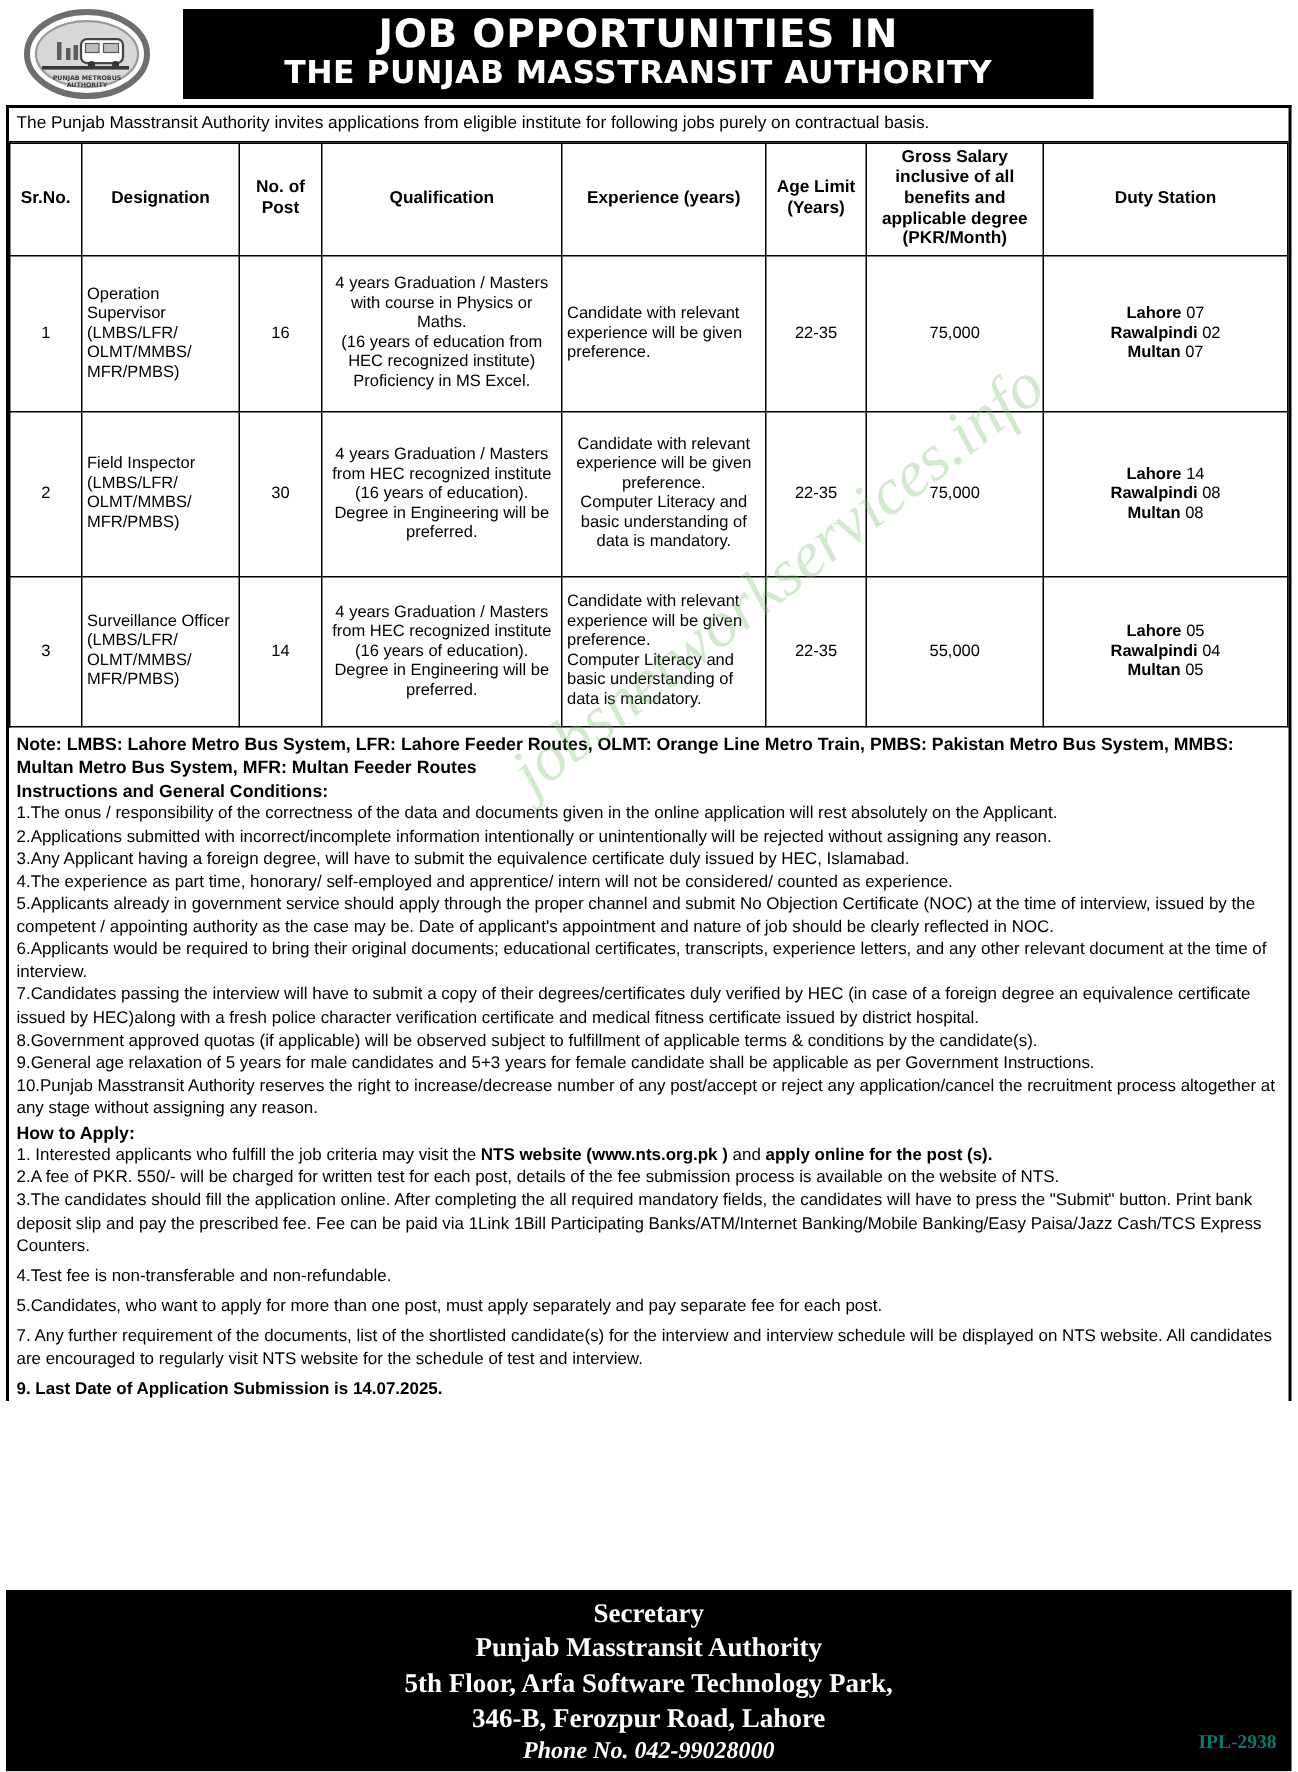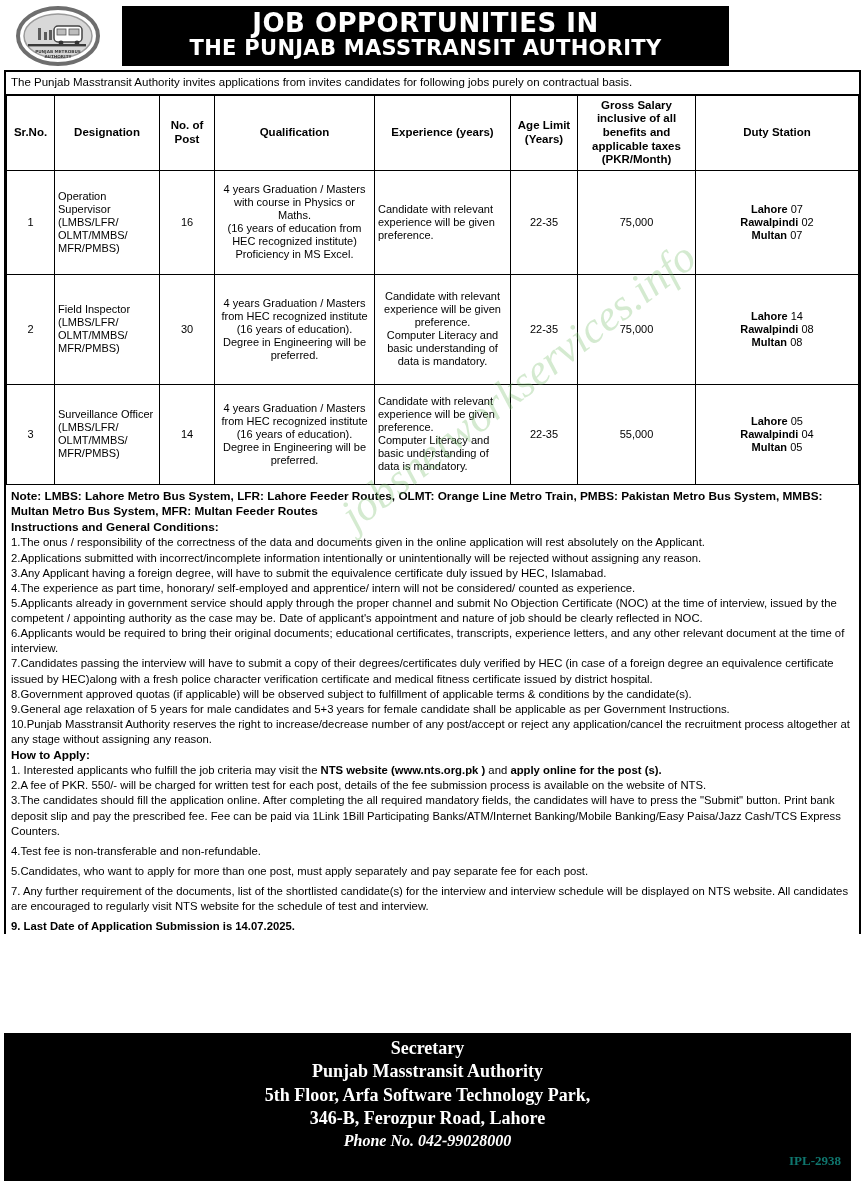"The Punjab Masstransit Authority invites" div.intro { text: invites candidates -> eligible institute }
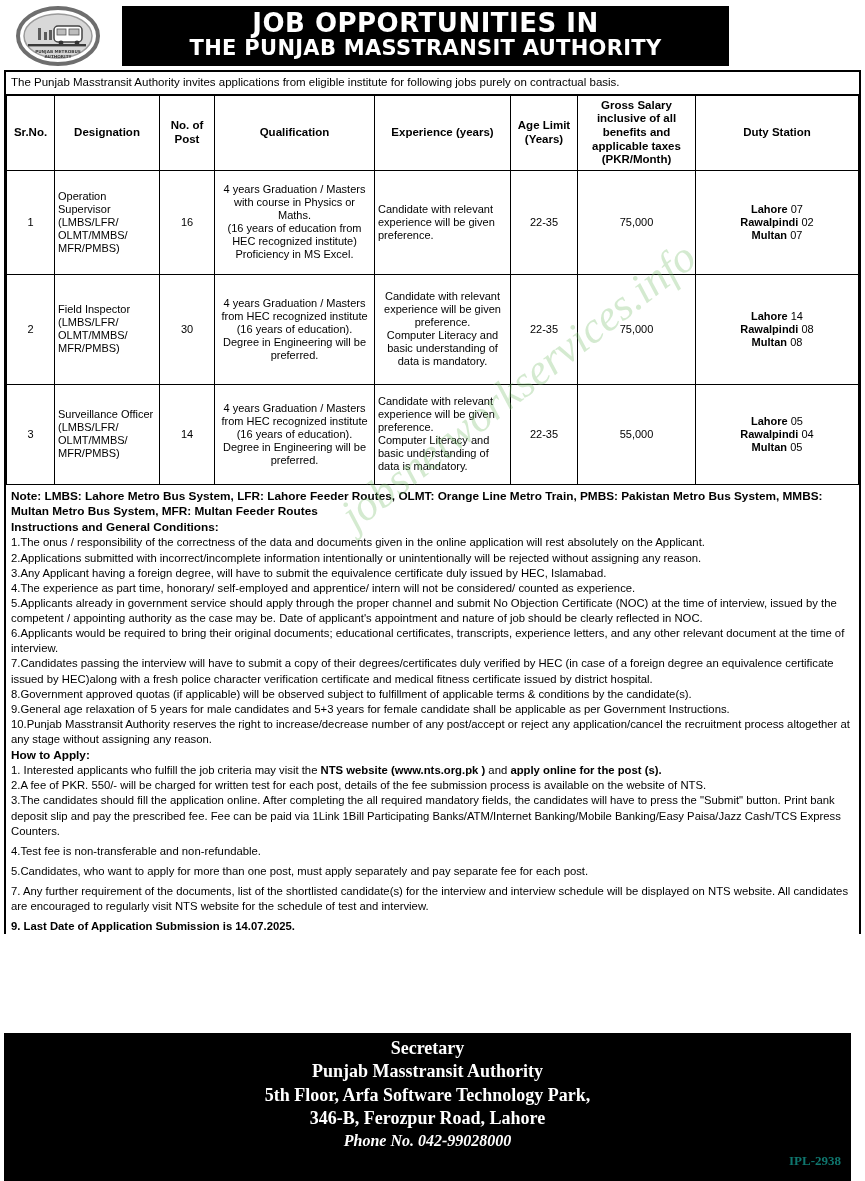"Gross Salary inclusive of all" th { text: taxes -> degree }
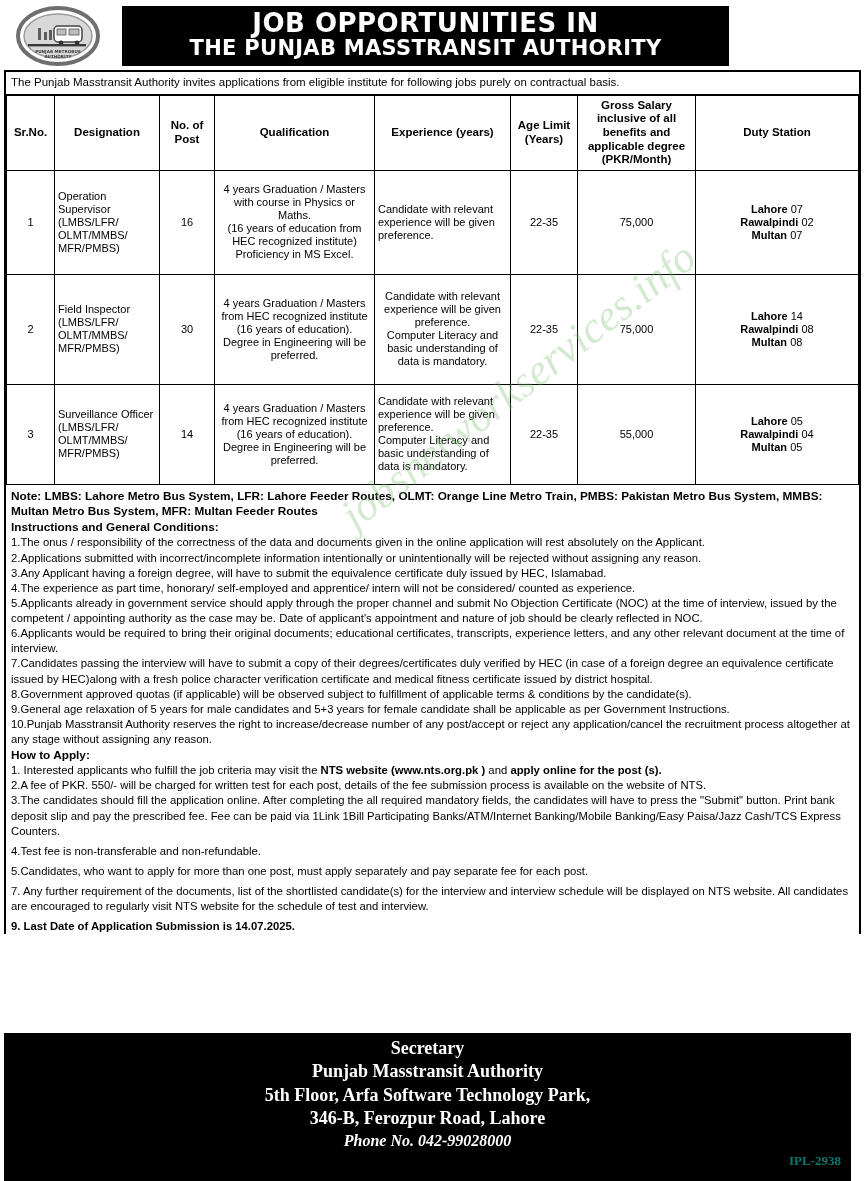"Secretary" .footer { height: 148px -> 121px; right: 14px -> 4px }
